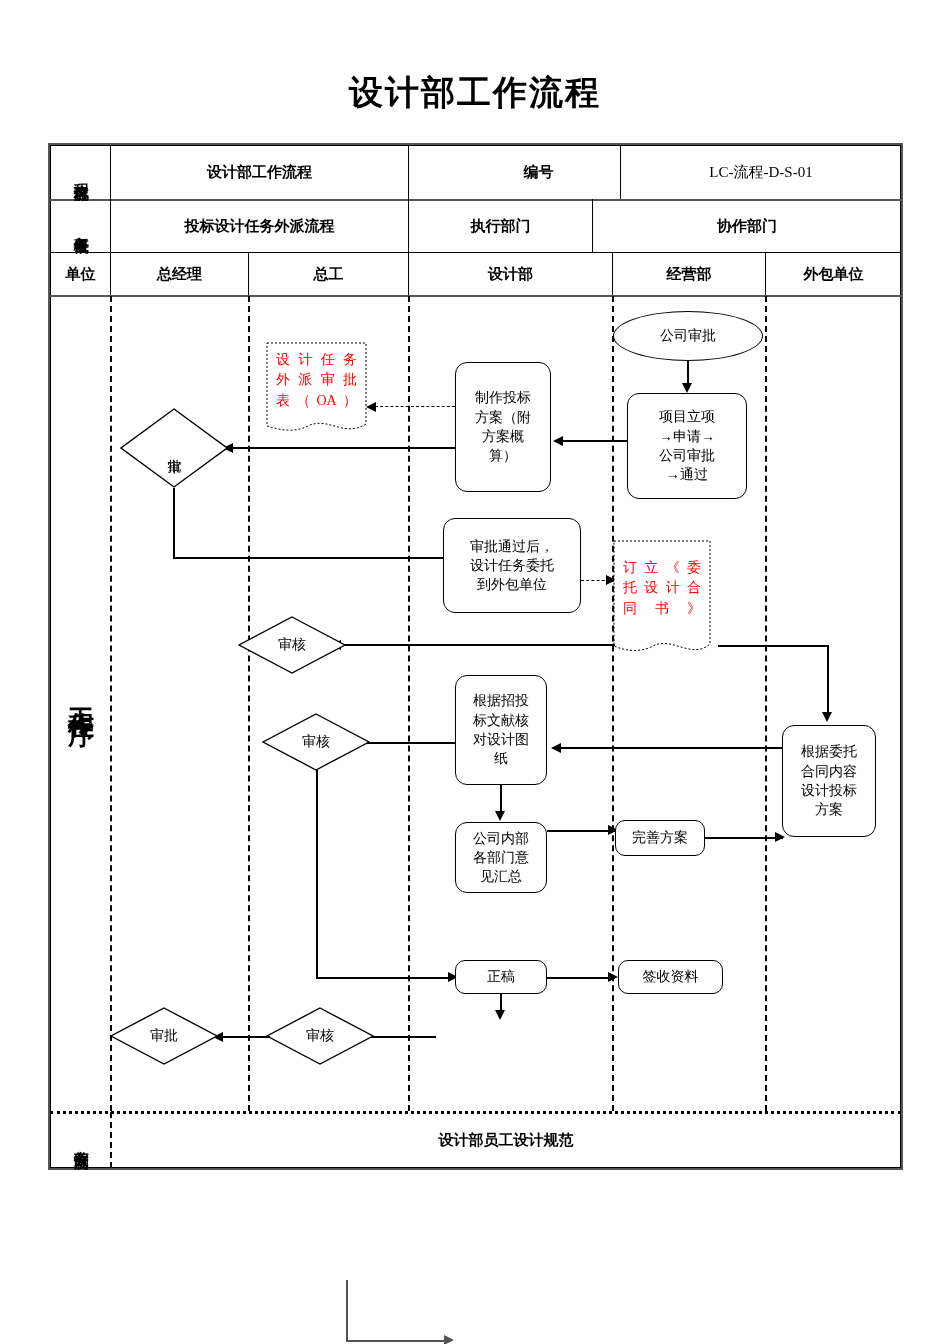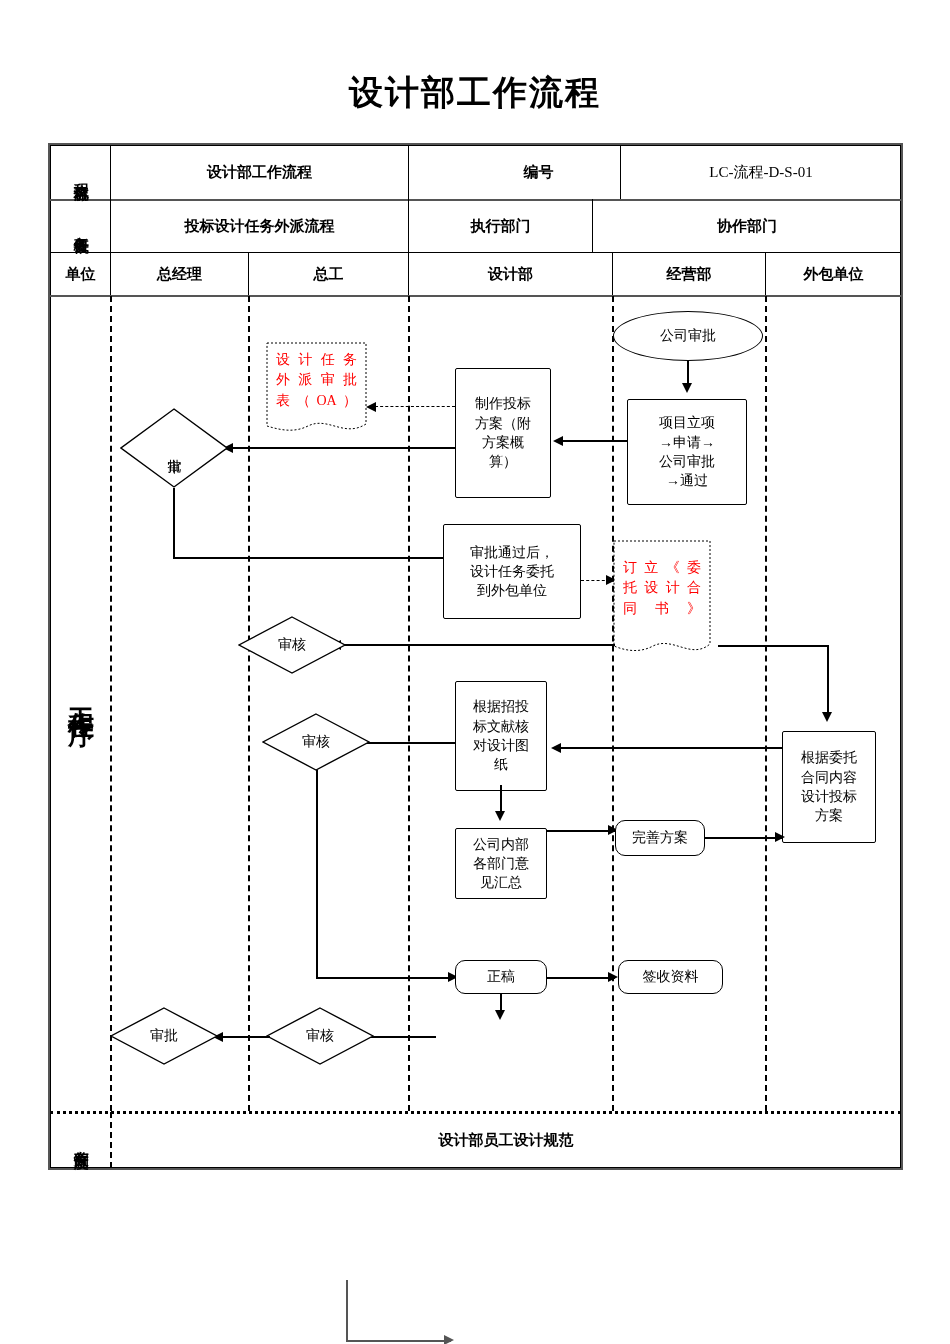"制作投标" .node.round { border-radius: 2px -> 12px; margin-top: 6px -> none }
